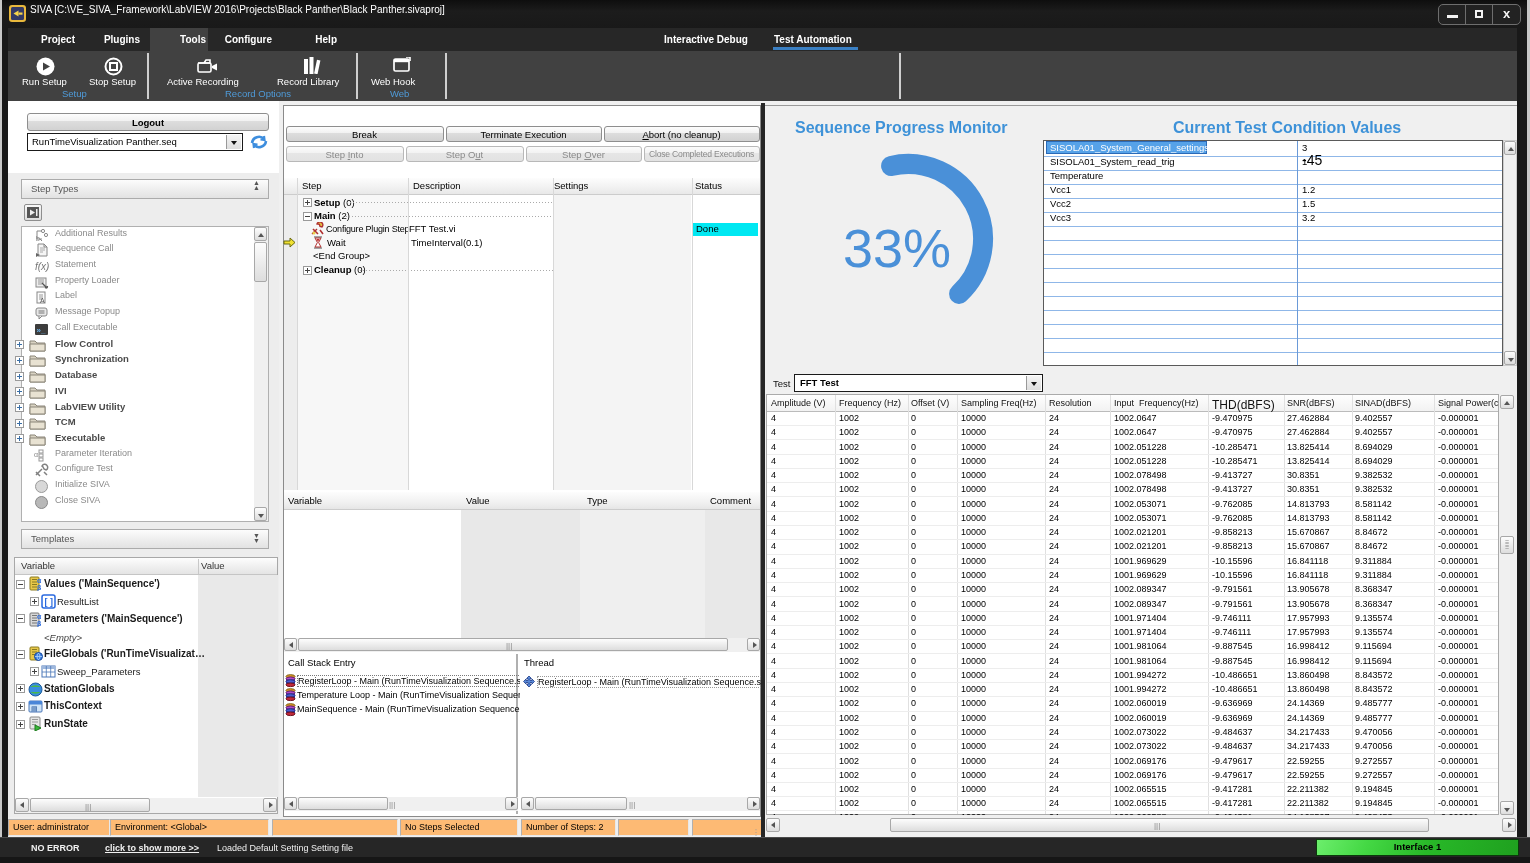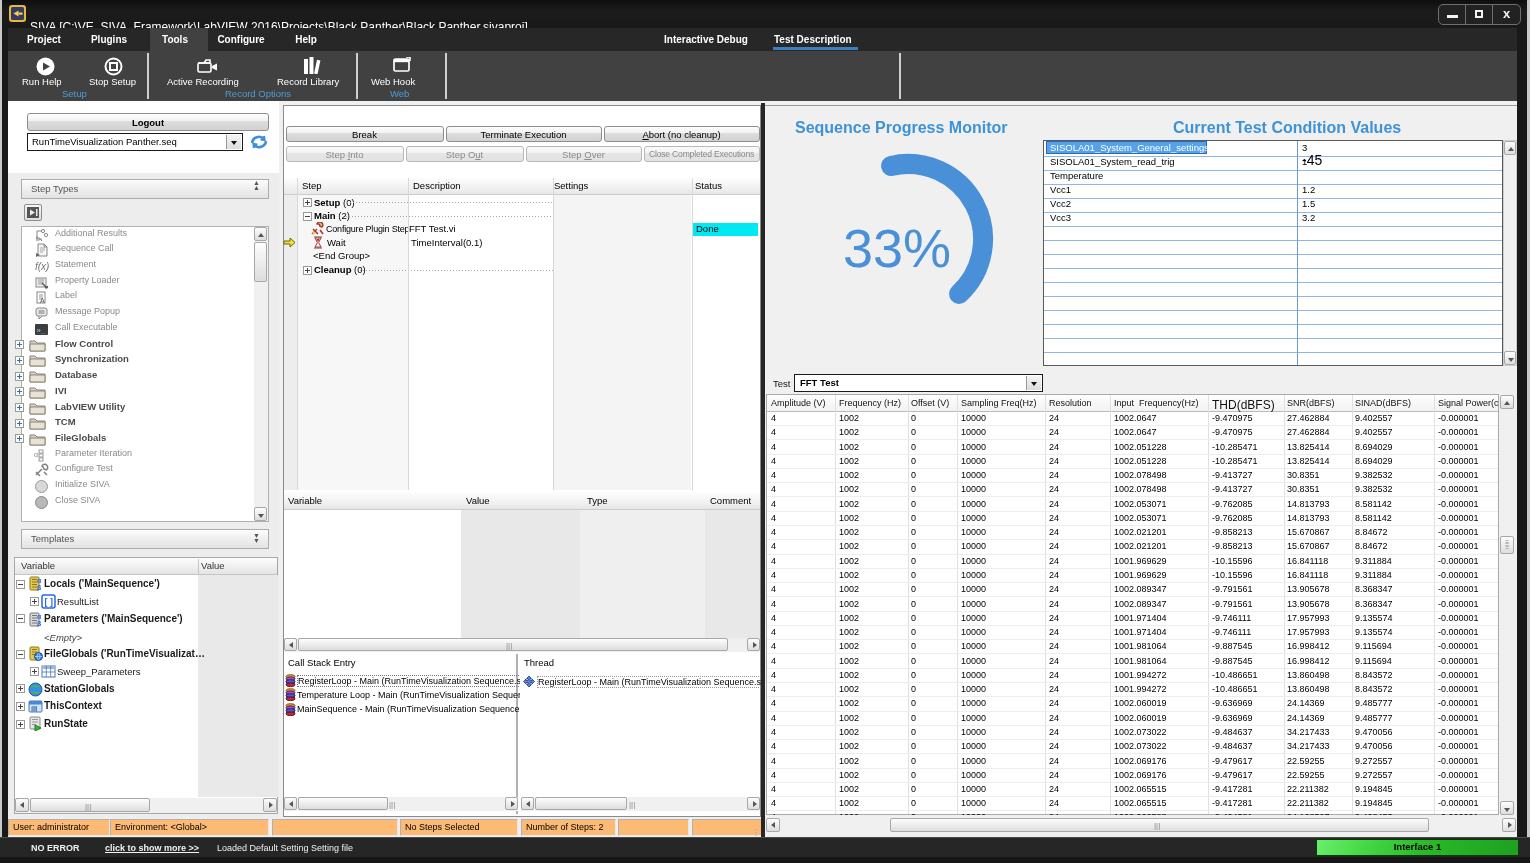"SIVA [C:\VE_SIVA_Framework\LabVIEW" #titlebar .ttext { font-size: 12px -> 10px; top: 20px -> 4px }
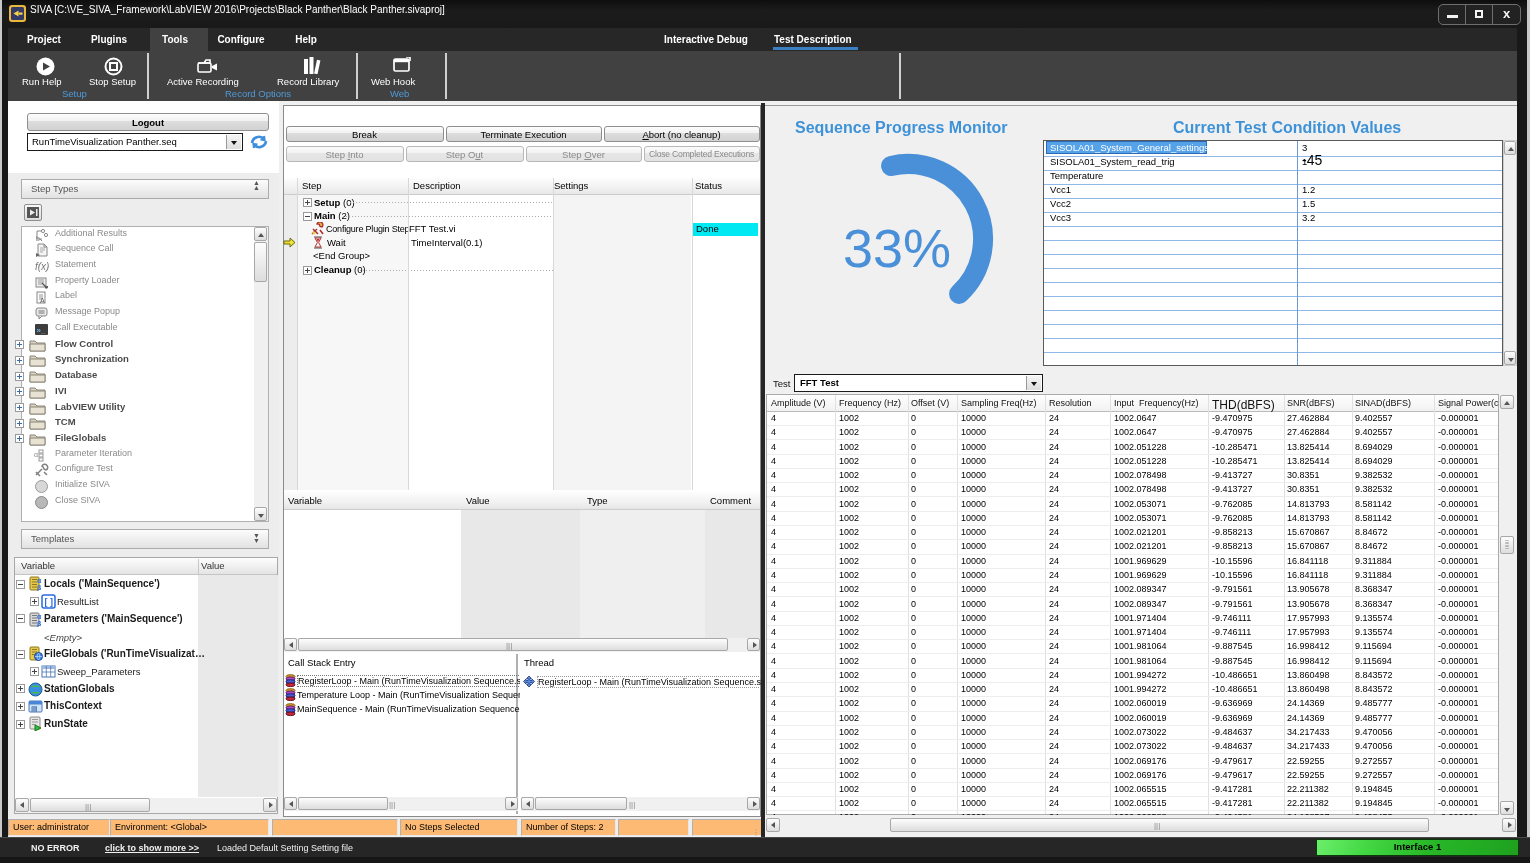"Project" .mitem { text-align: center -> right }
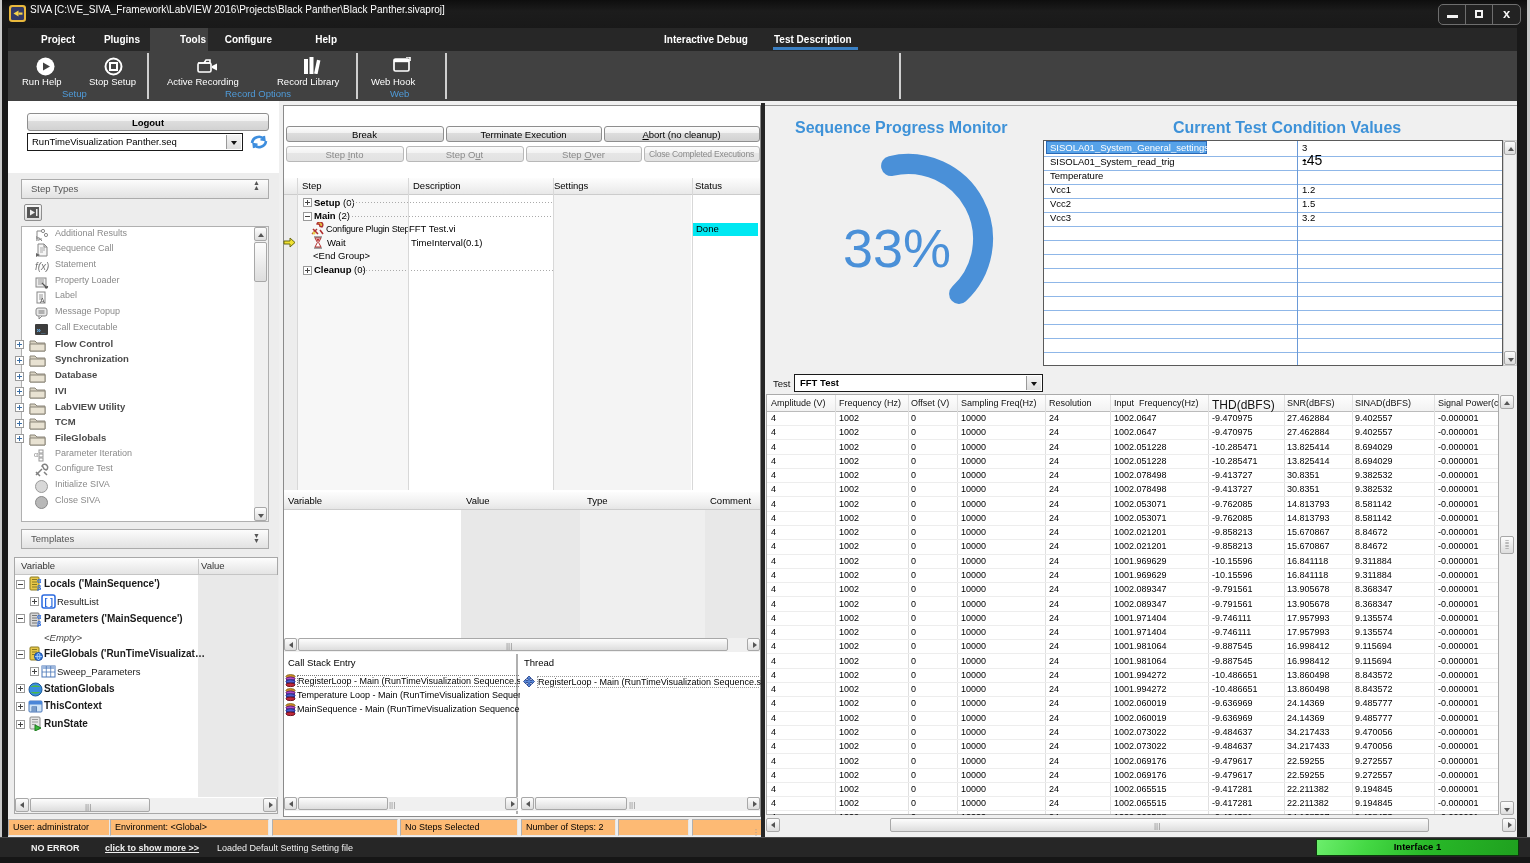"Test Description" div.tabtext { text: Description -> Automation }
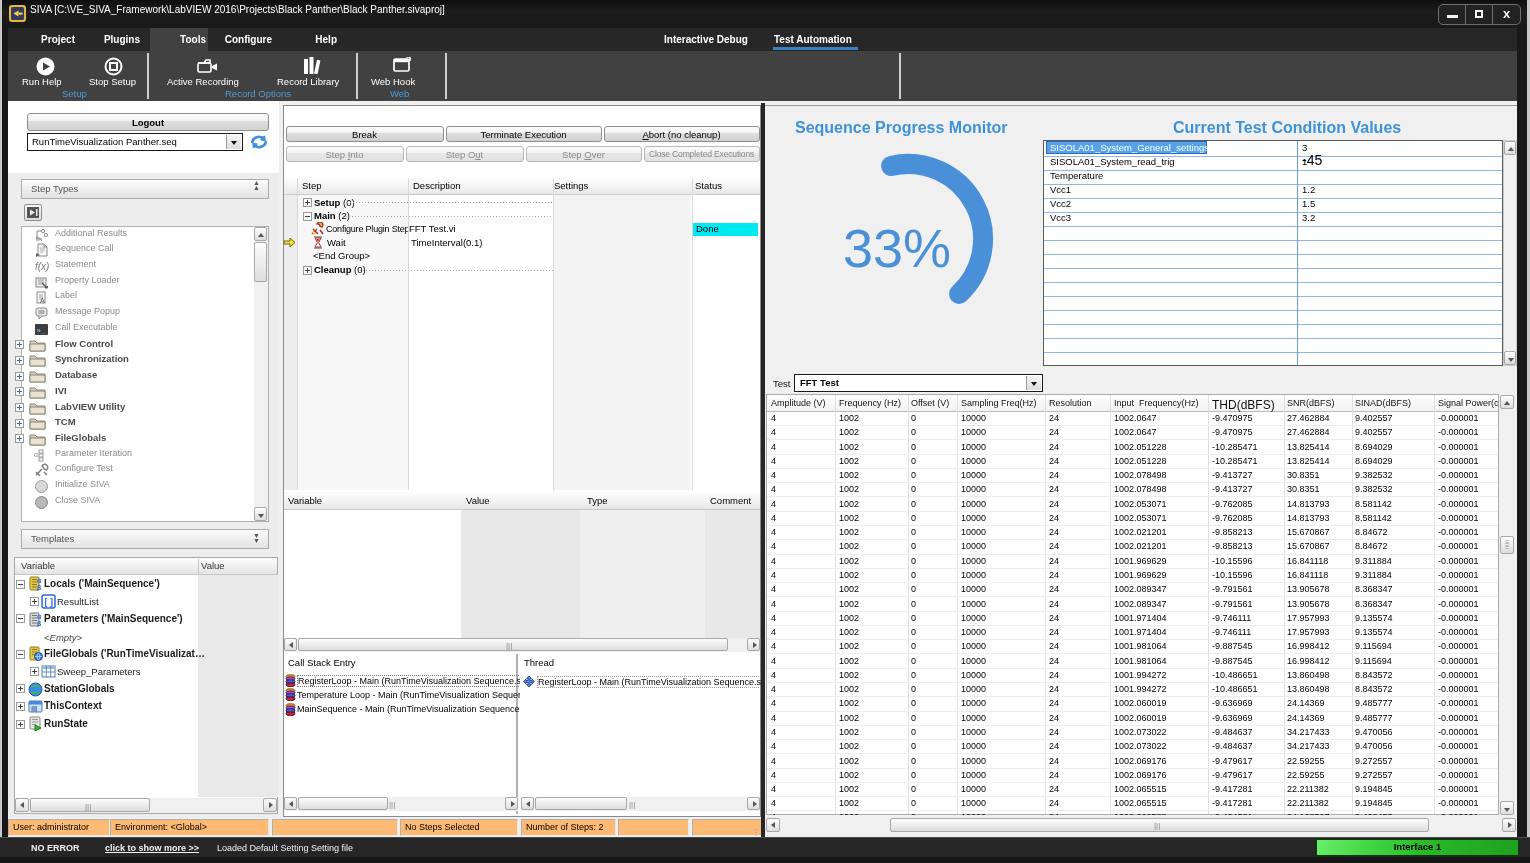"Run Help" div.tlabel { text: Help -> Setup }
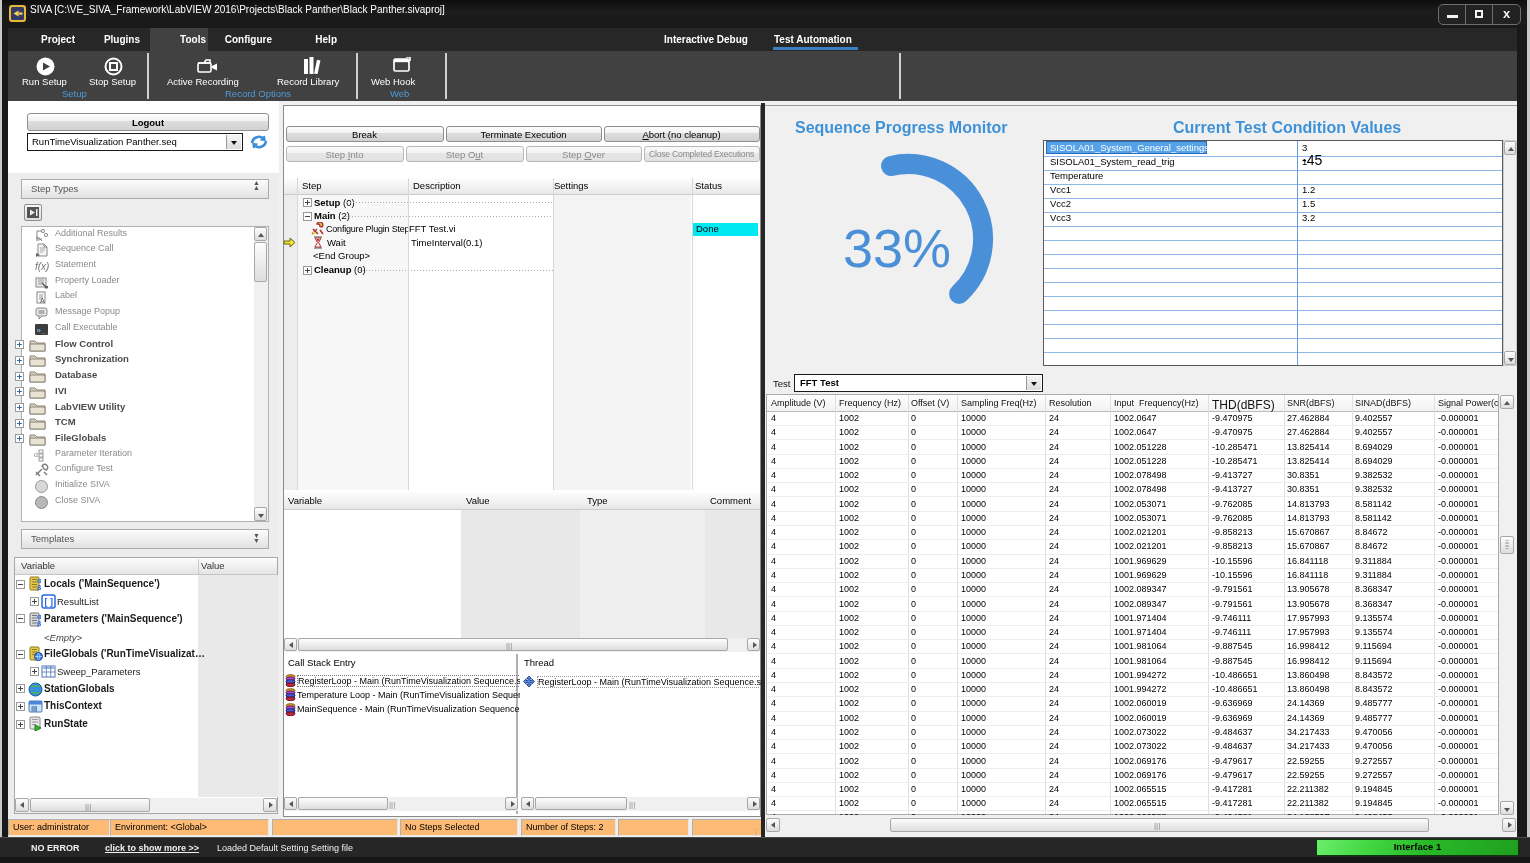"FileGlobals" div.abs { text: FileGlobals -> Executable }
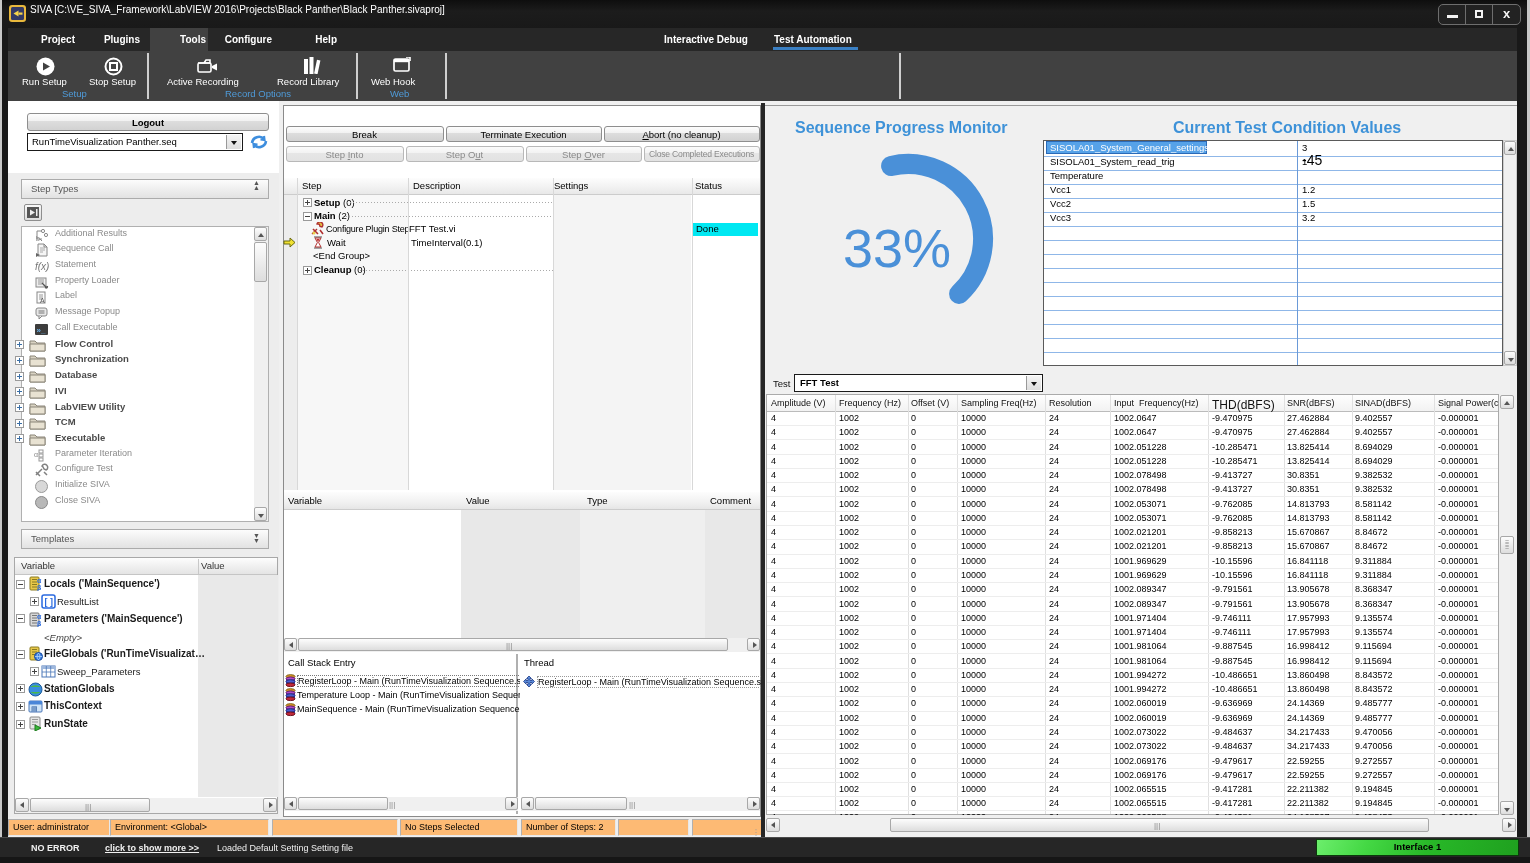"Locals ('MainSequence')" div.abs { text: Locals -> Values }
